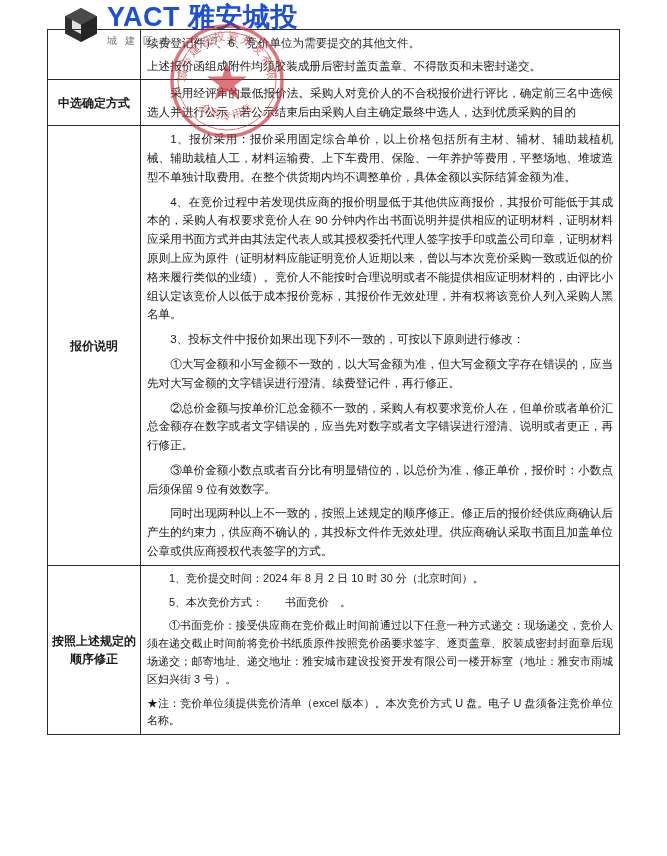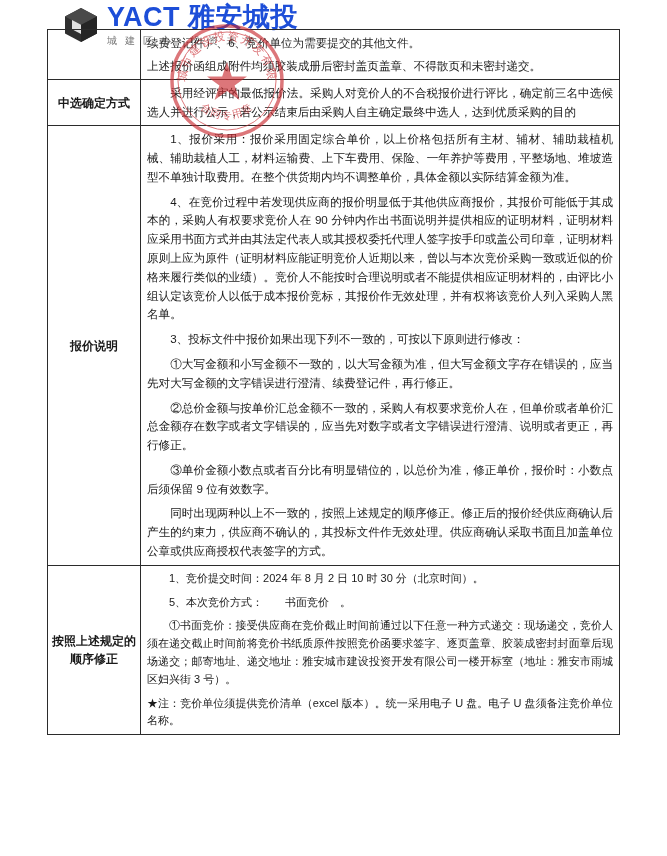"★注：竞价单位须提供竞价清单（excel 版本）。统一采用电子 U 盘。电子 U" p.small-note { text: 统一采用电子 -> 本次竞价方式 }
